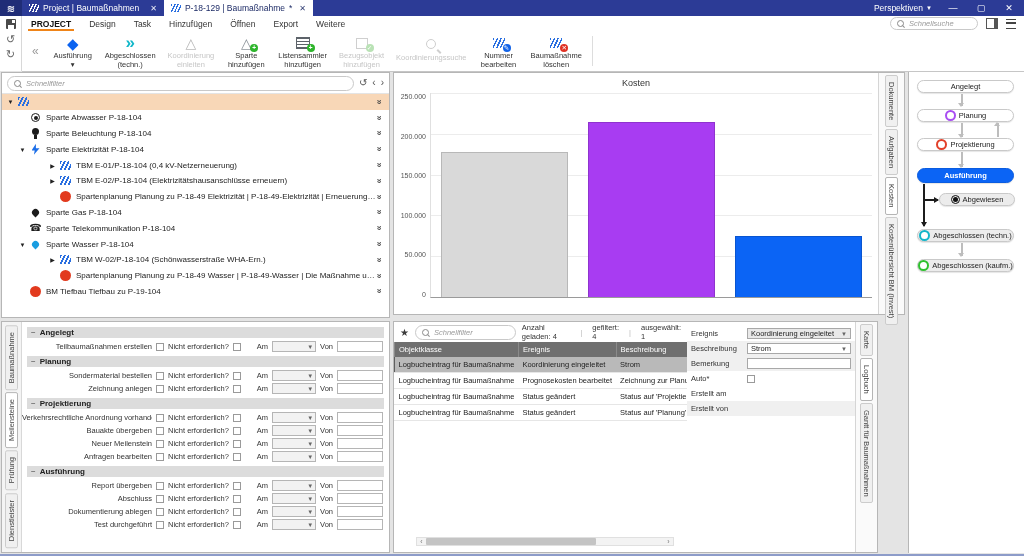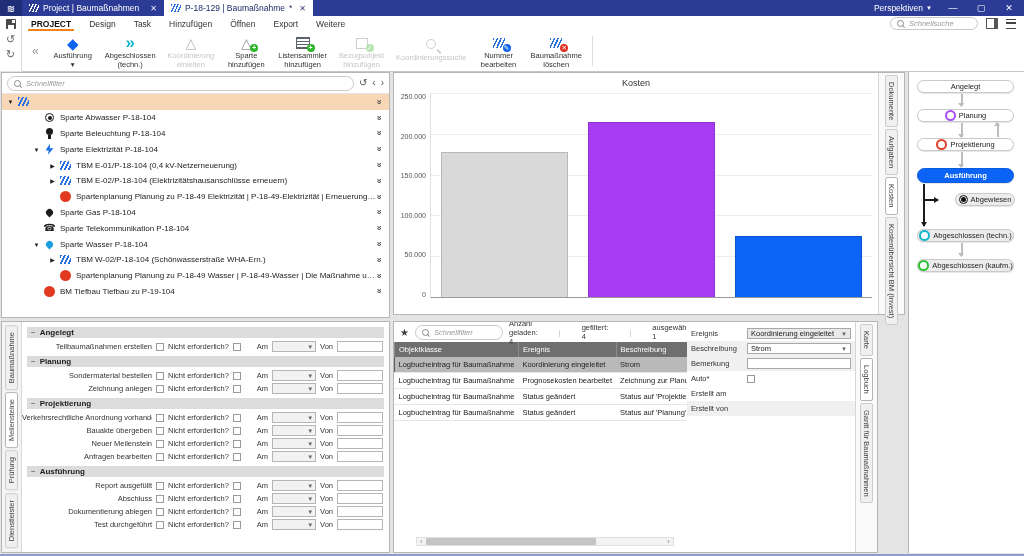"Sparte Abwasser P-18-104" .trow.lvl1 { padding-left: 30px -> 16px }
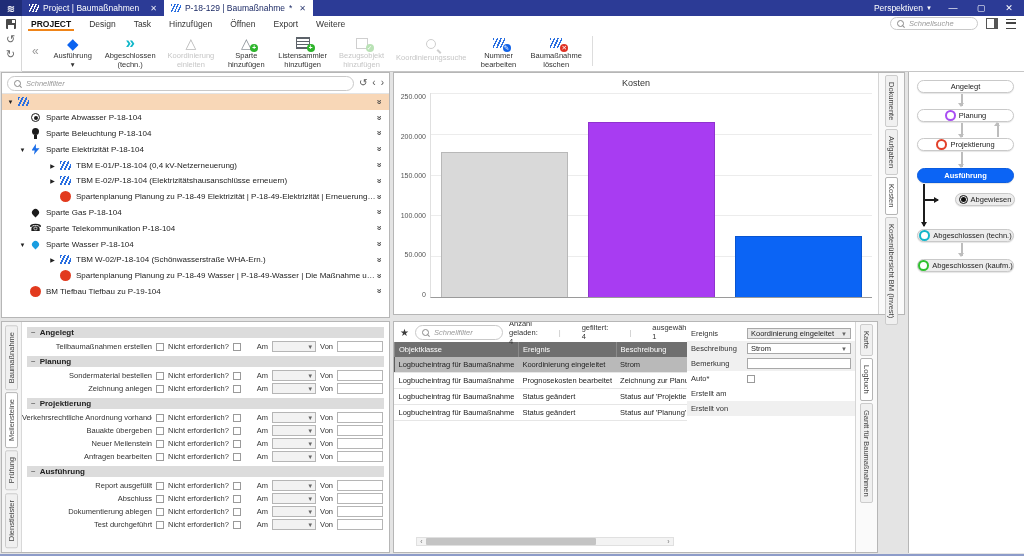"Abgewiesen" .pill.small { left: 46px -> 30px; width: 60px -> 76px }
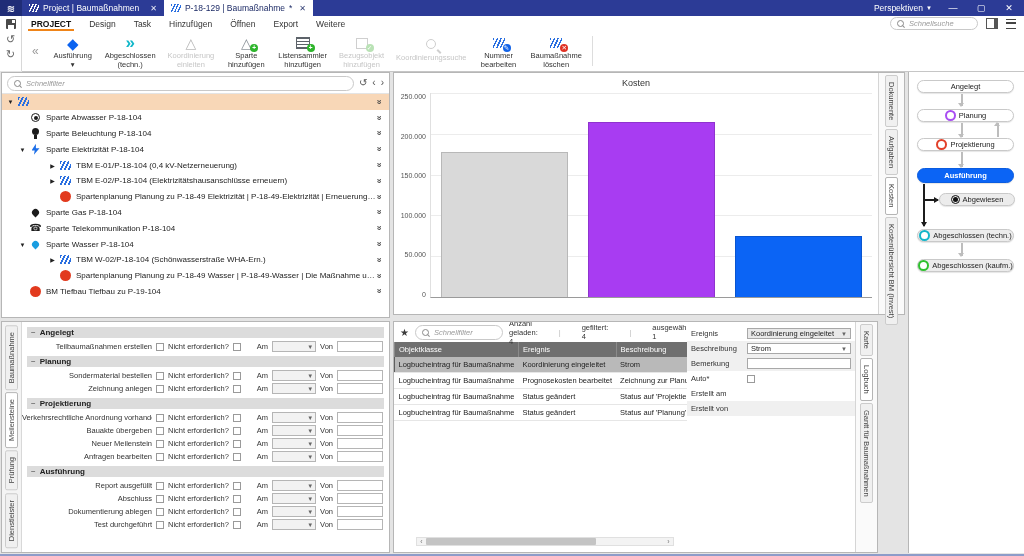"Anzahl geladen: 4" #log-stats { gap: 21px -> 10px }
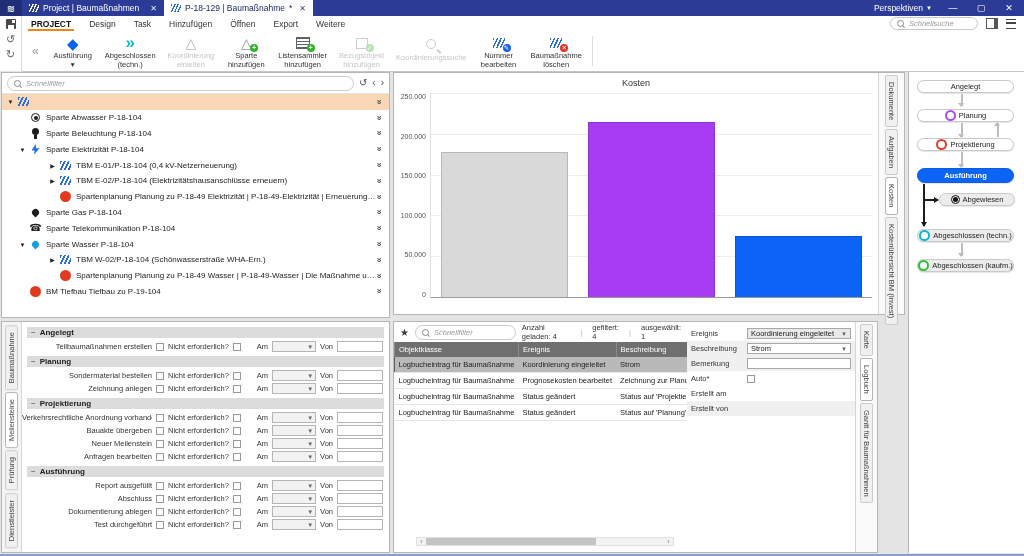"Report ausgefüllt" span.ms-label { text: ausgefüllt -> übergeben }
